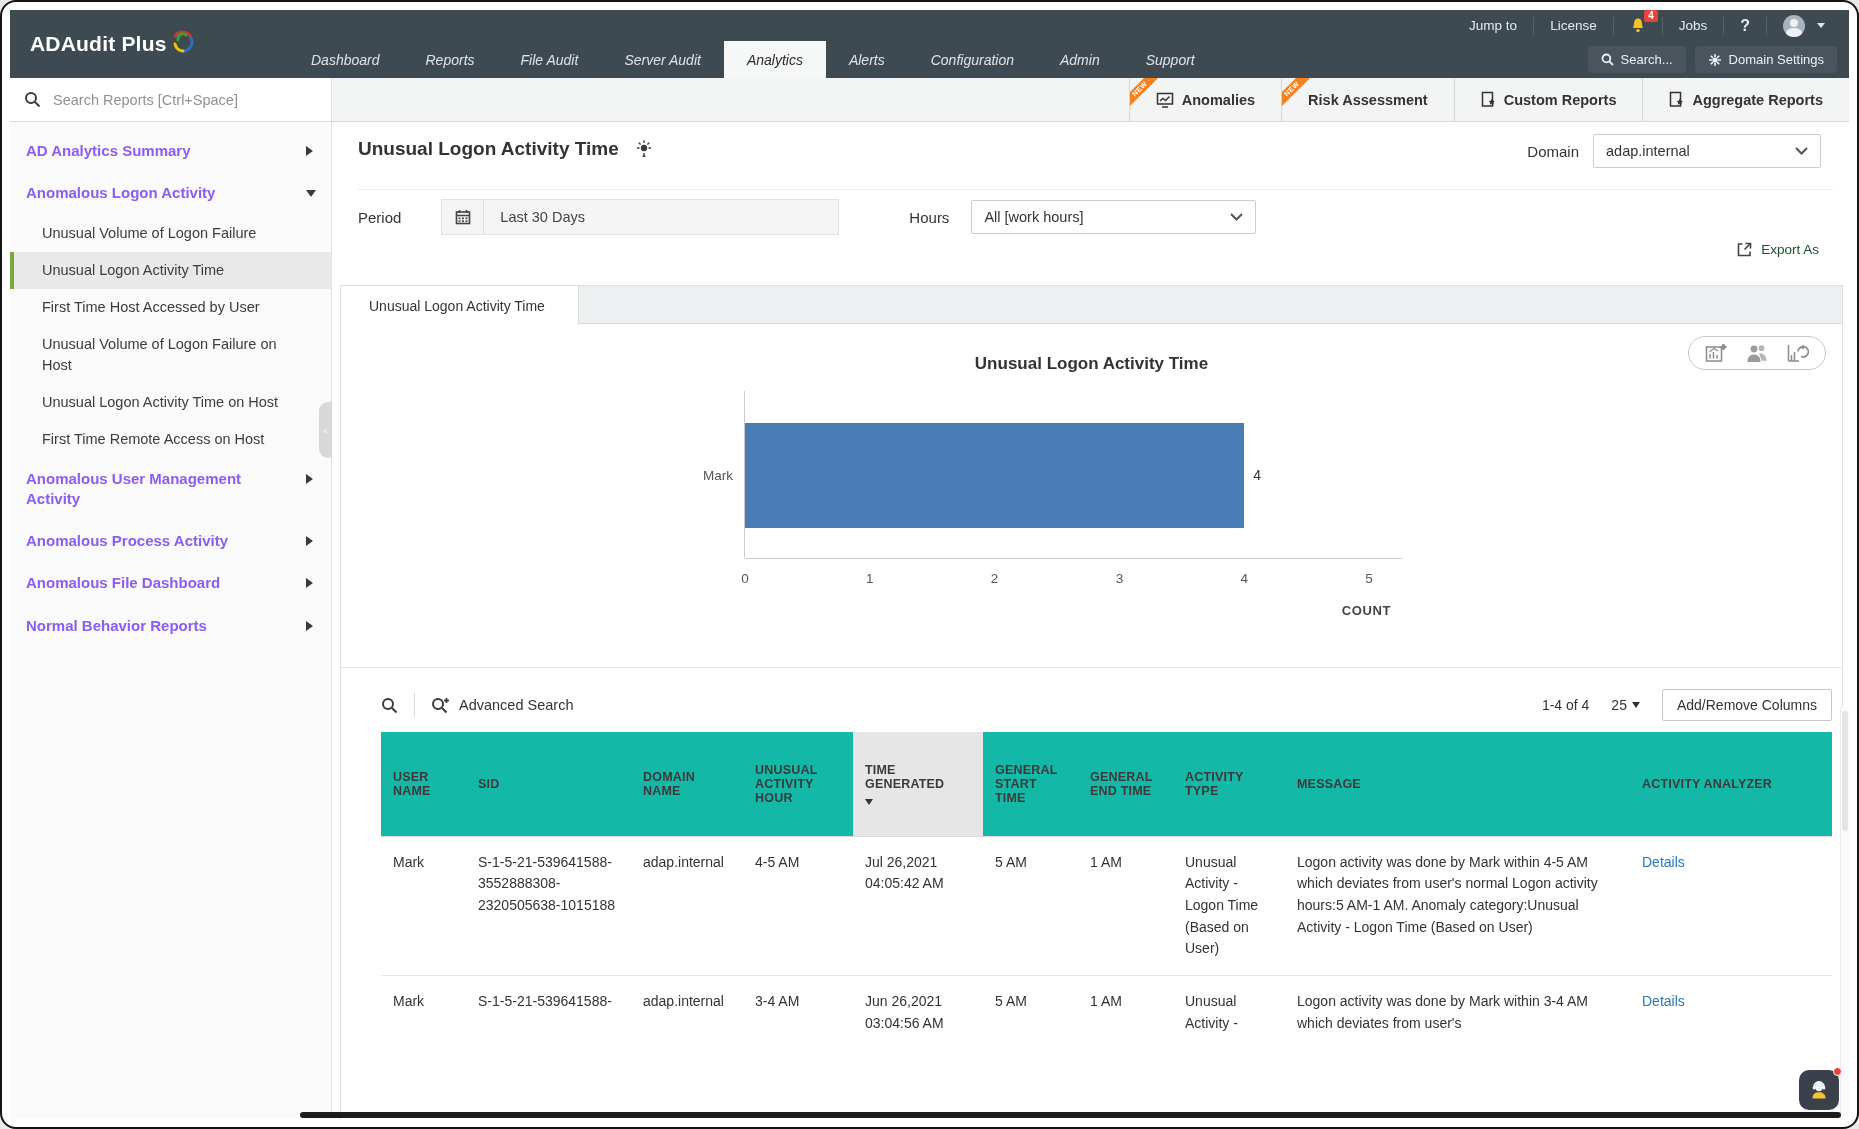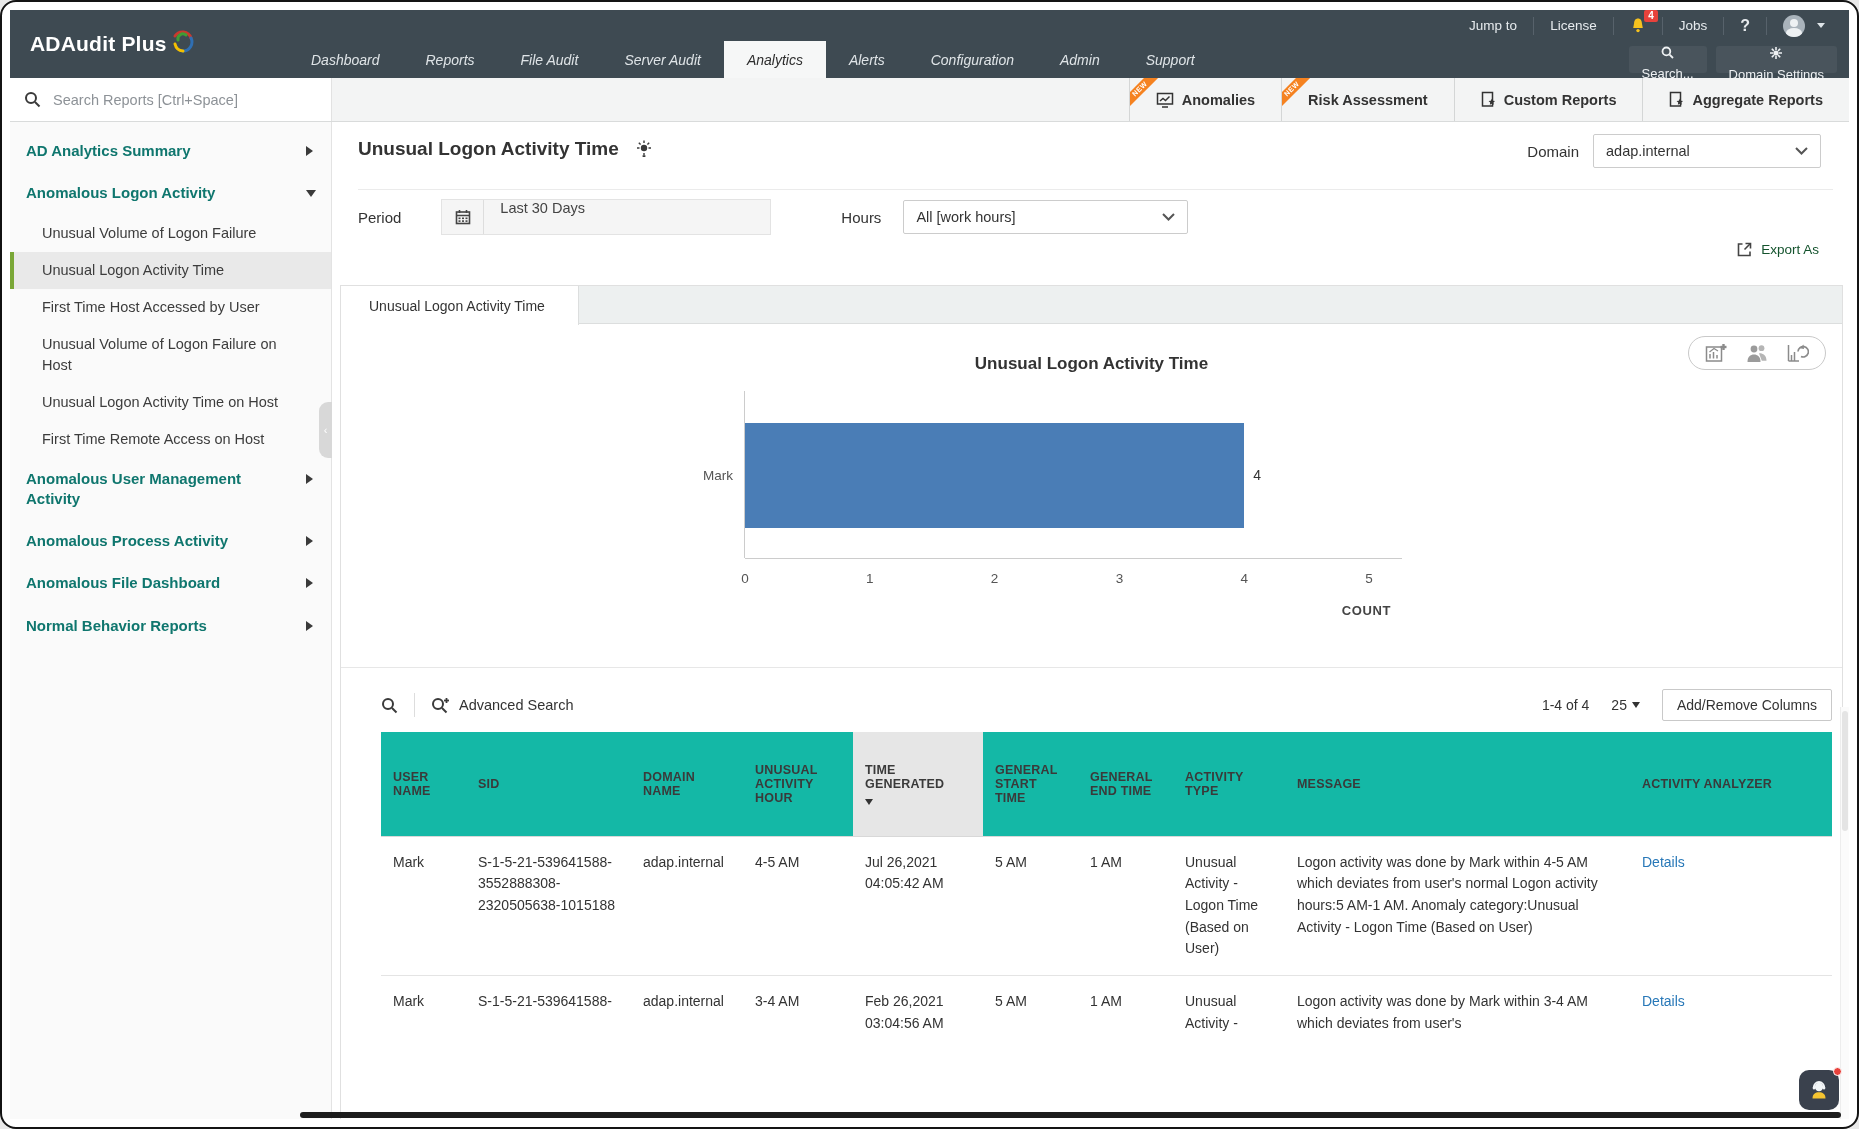"Search..." .dark-btn { flex-direction: column -> none }
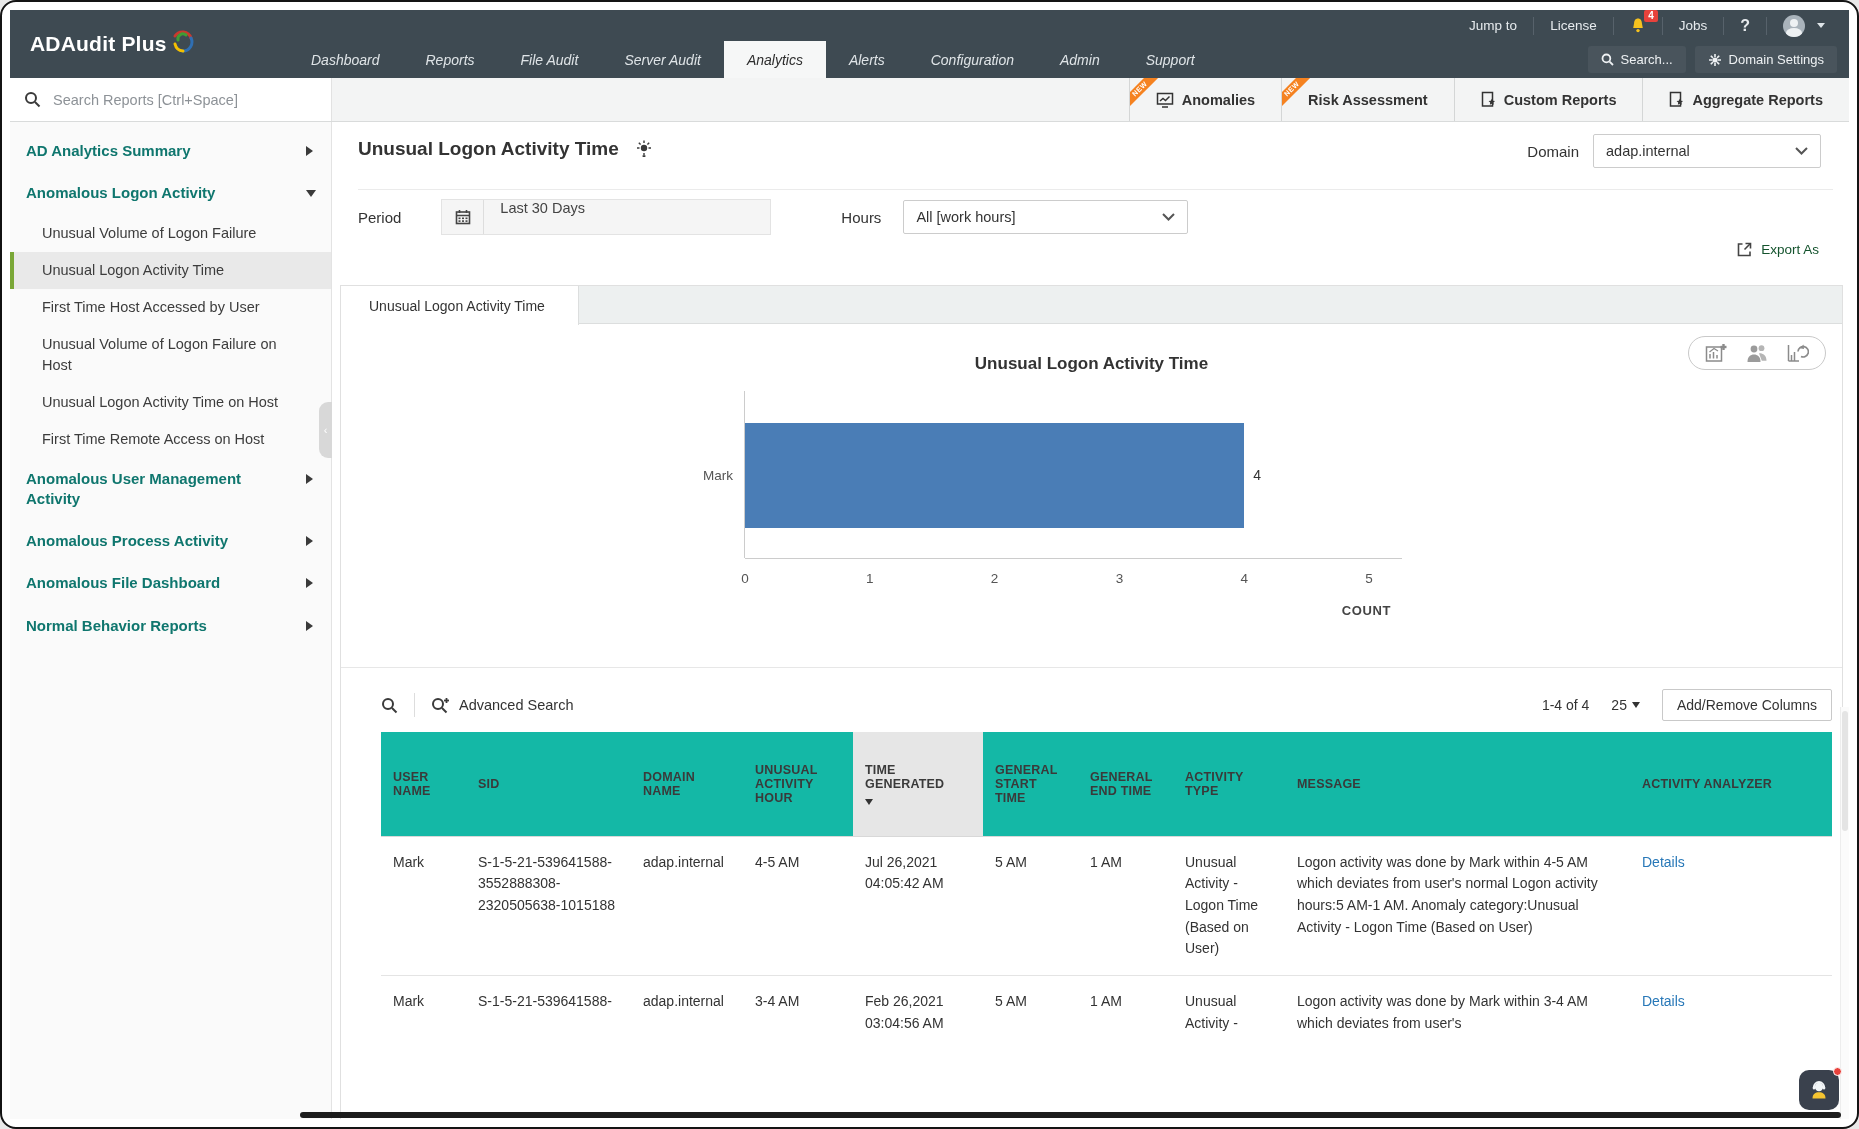"AD Analytics Summary" .side-group { color: #0f766e -> #8b5cf6 }
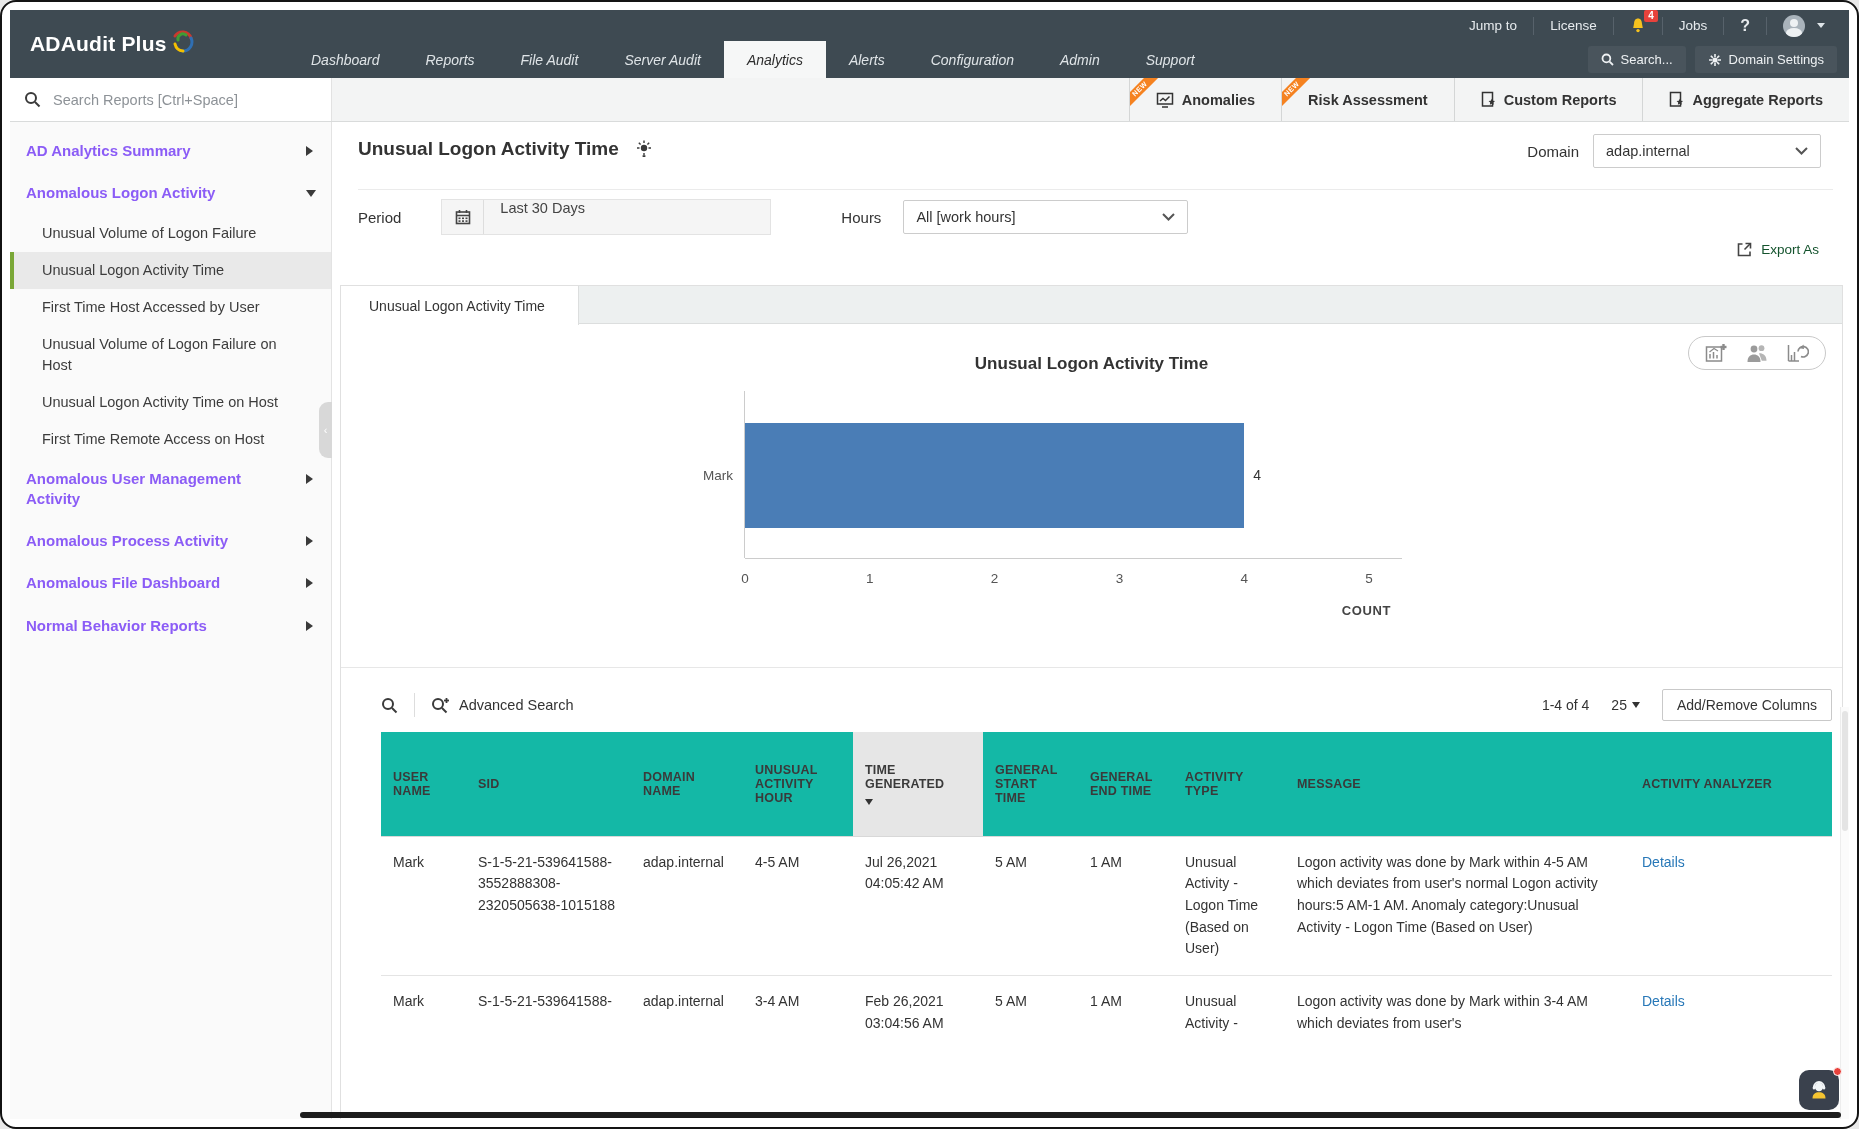"Last 30 Days" .period-field { align-items: flex-start -> center; width: 330px -> 398px }
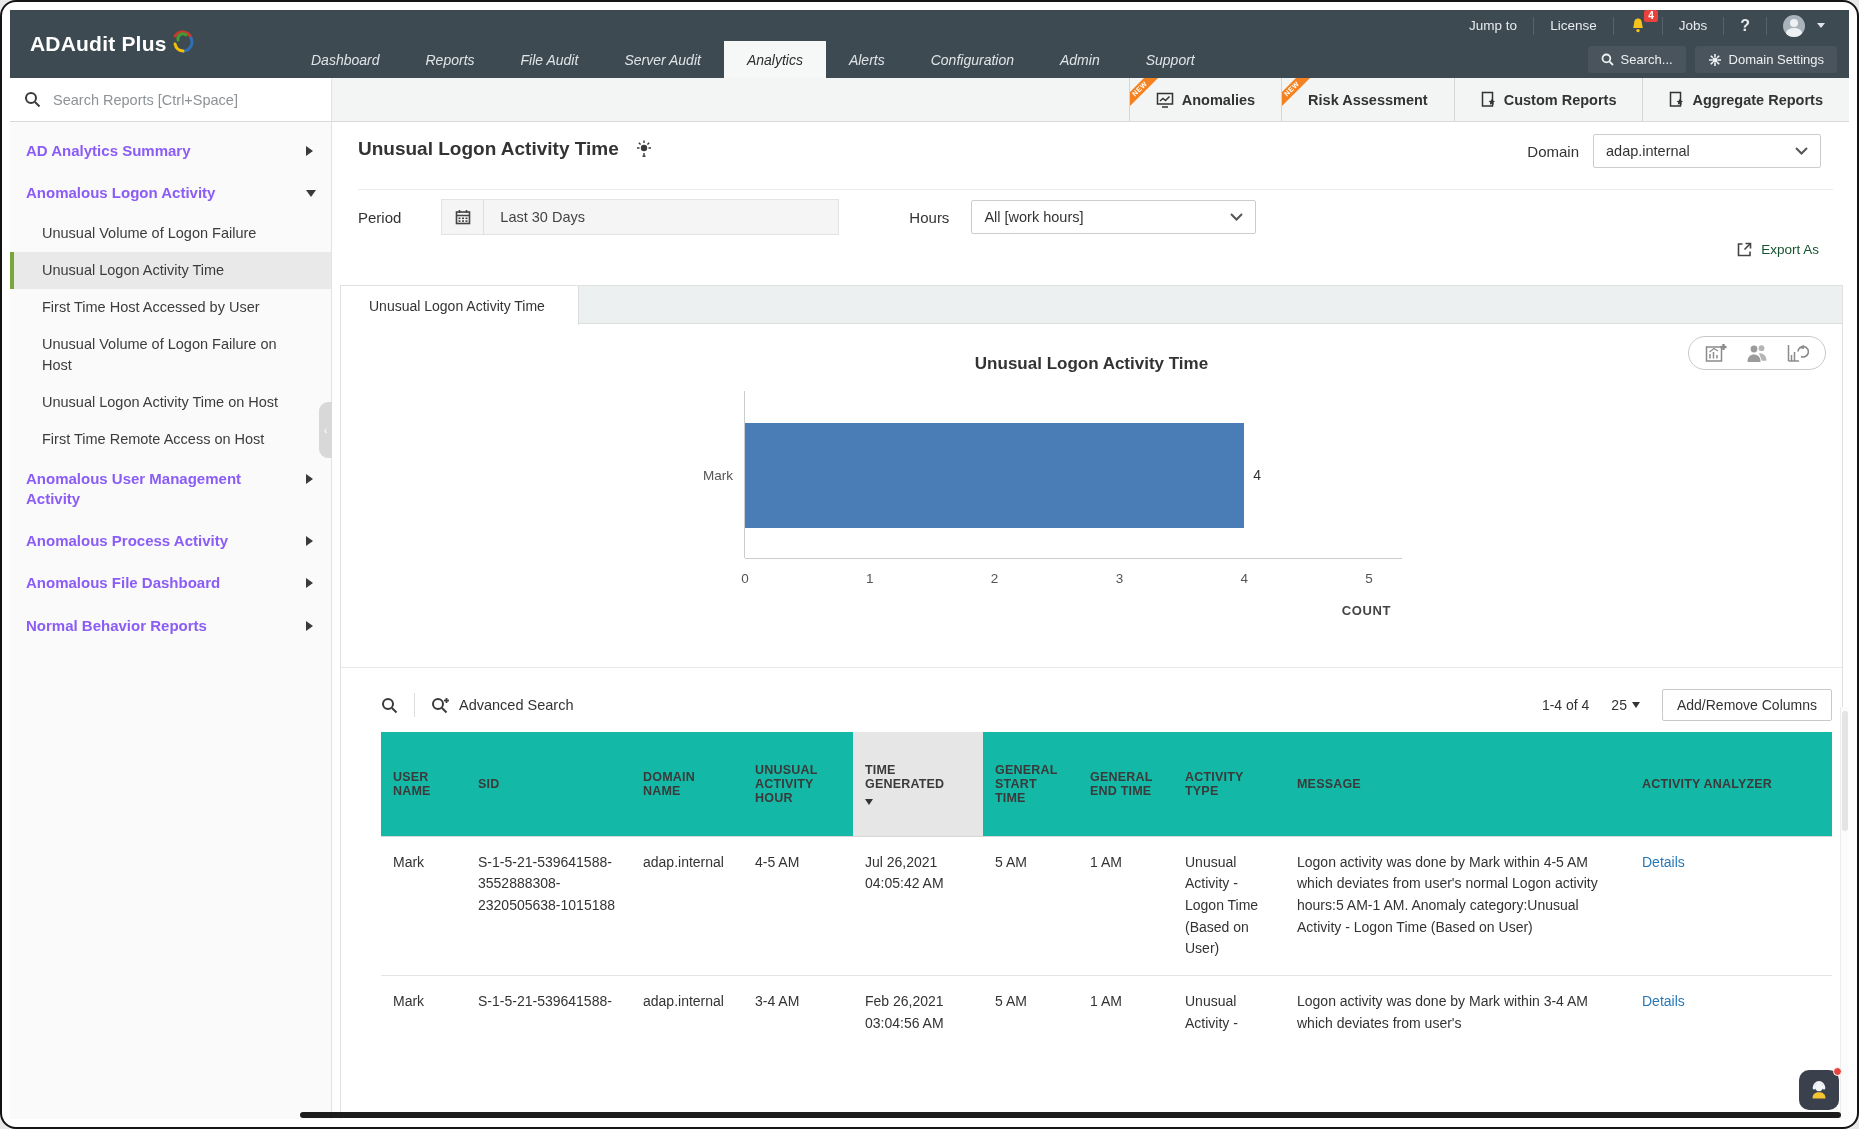"Feb 26,2021 03:04:56 AM" td { text: Feb -> Jun }
